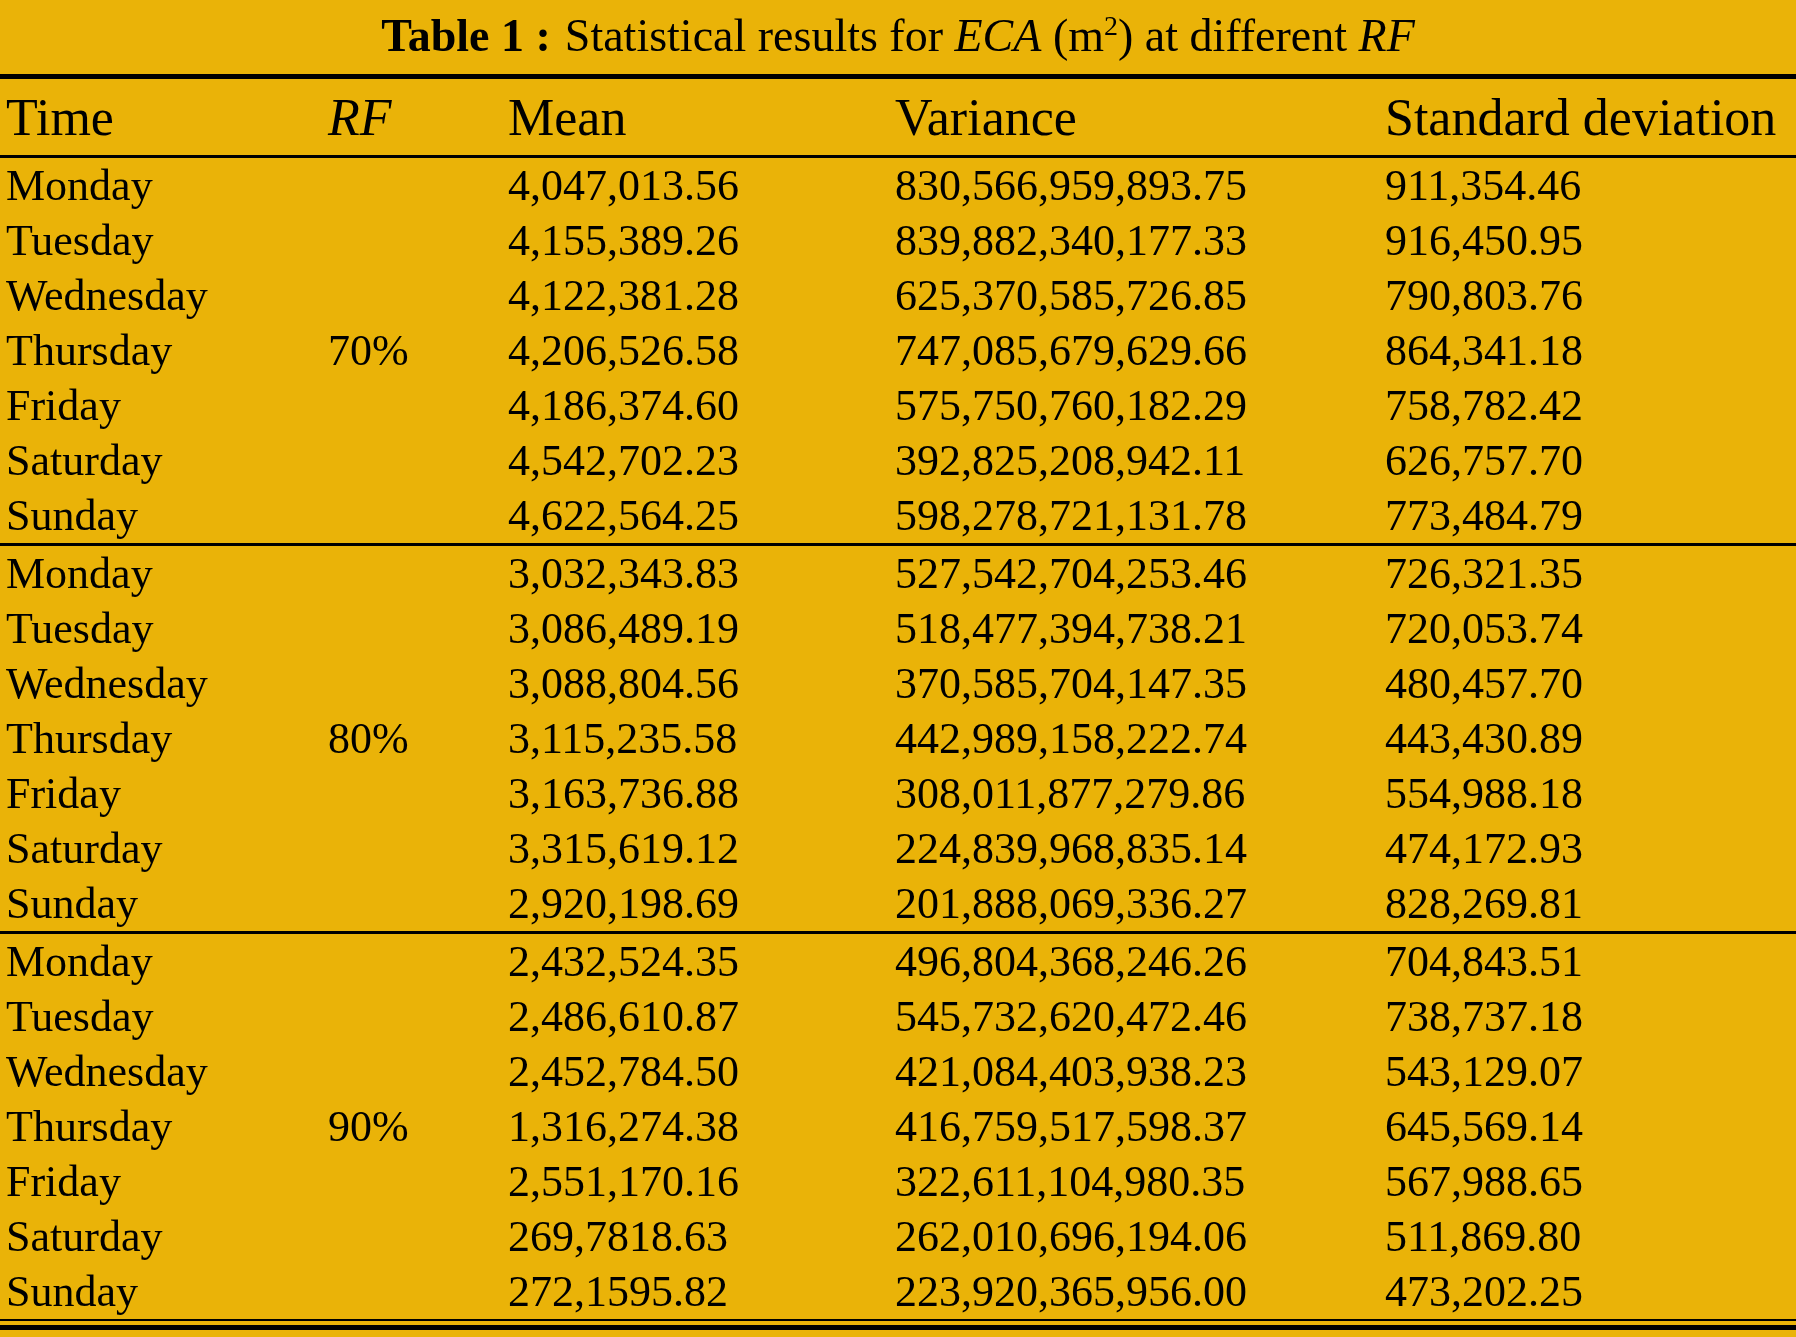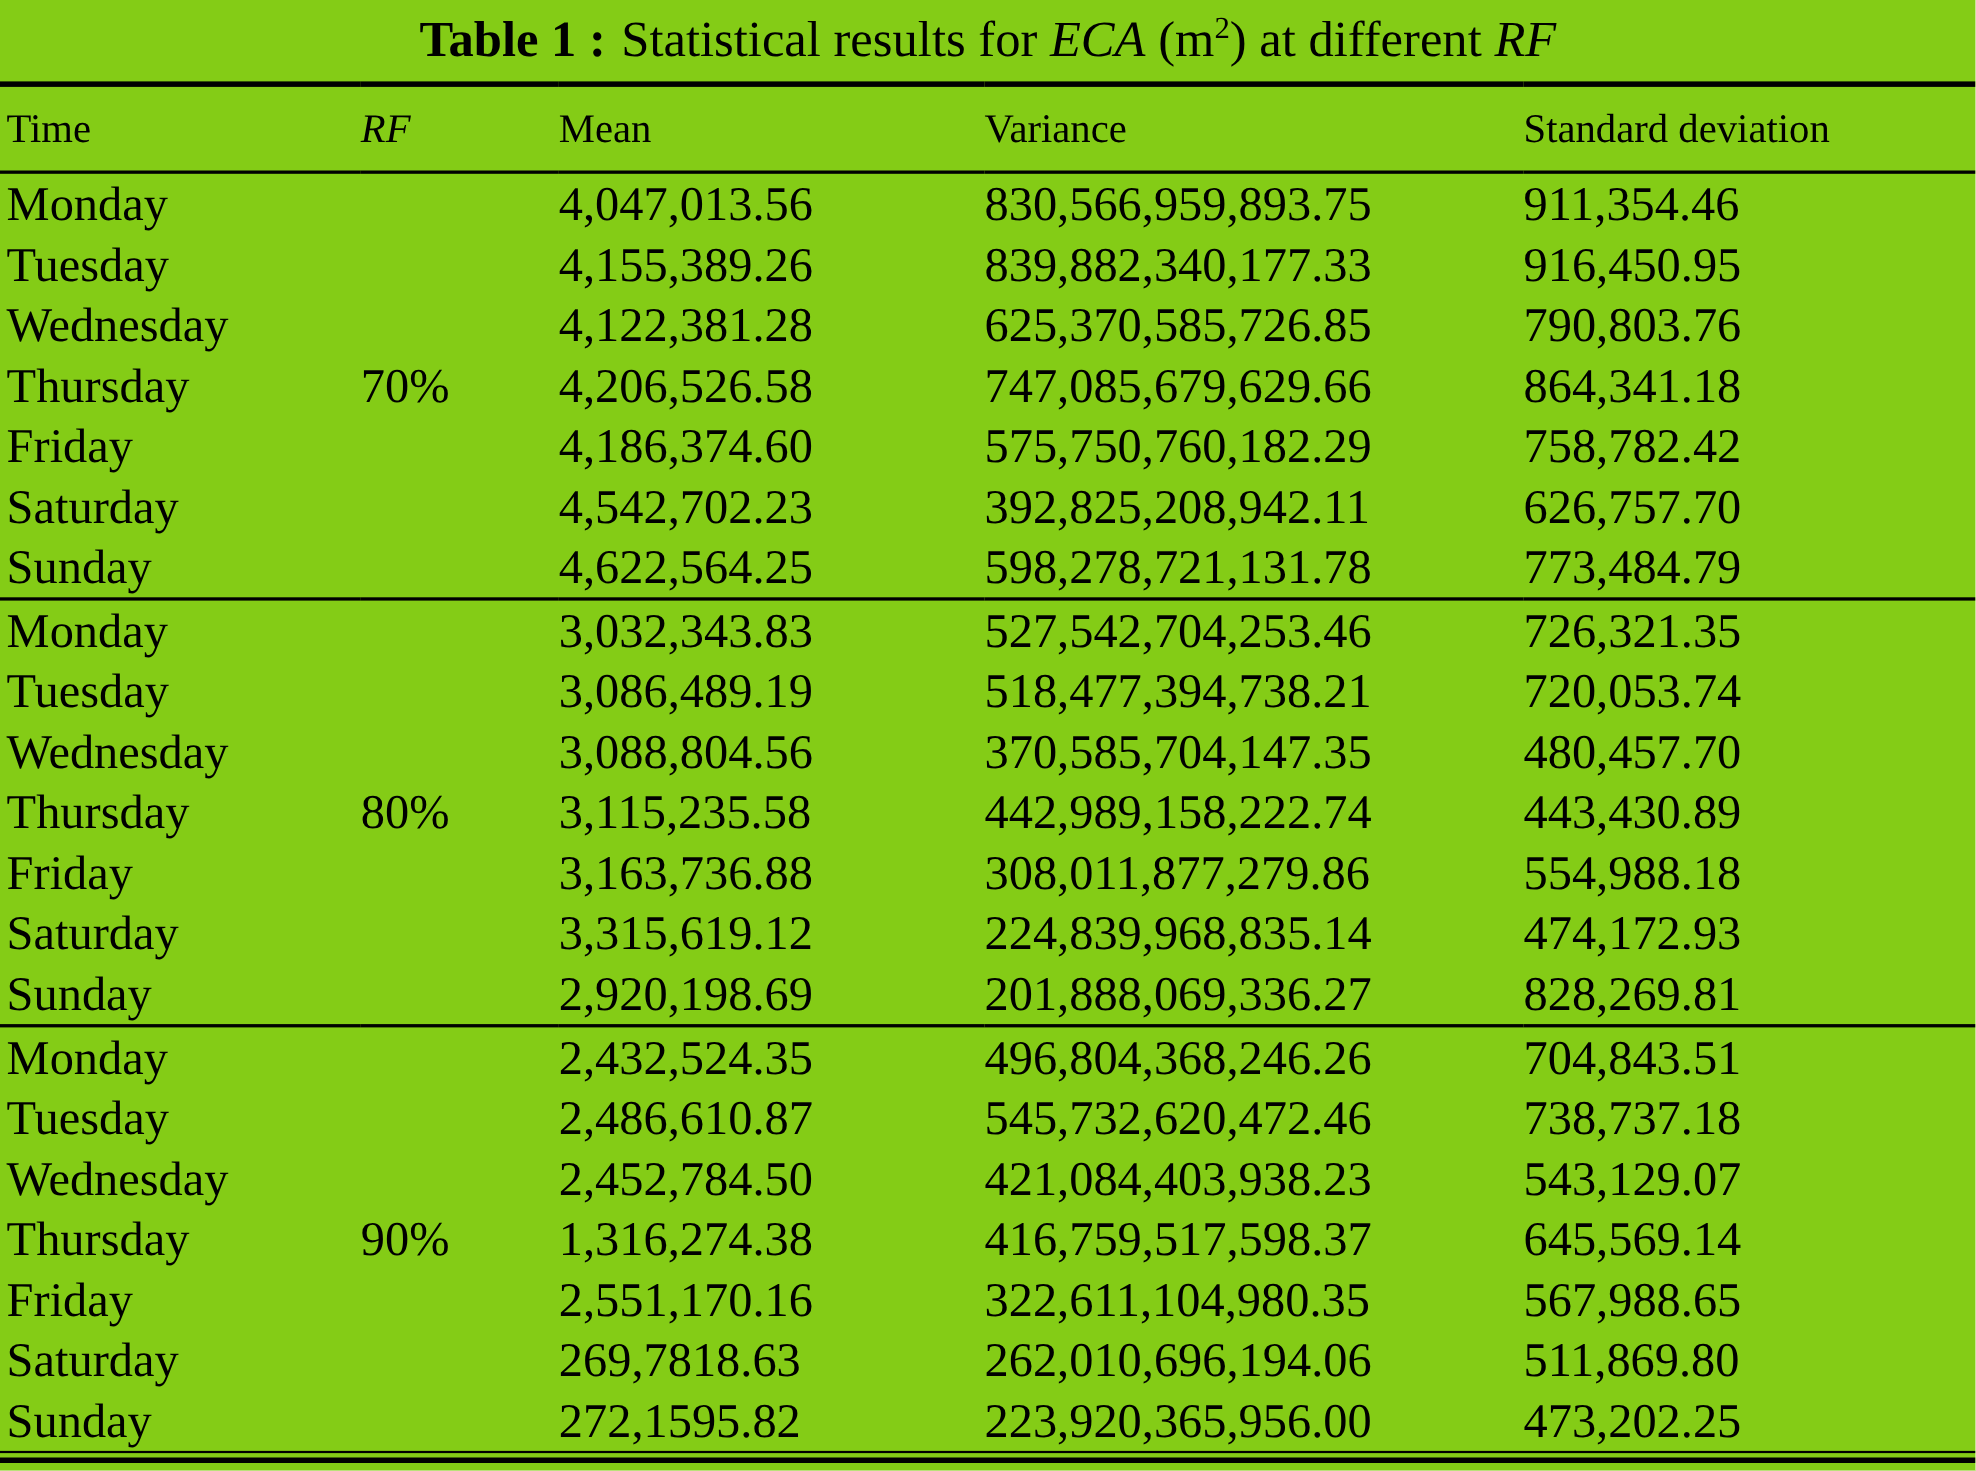"Table 1 : Statistical results" .page { background: #84cc16 -> #eab308 }
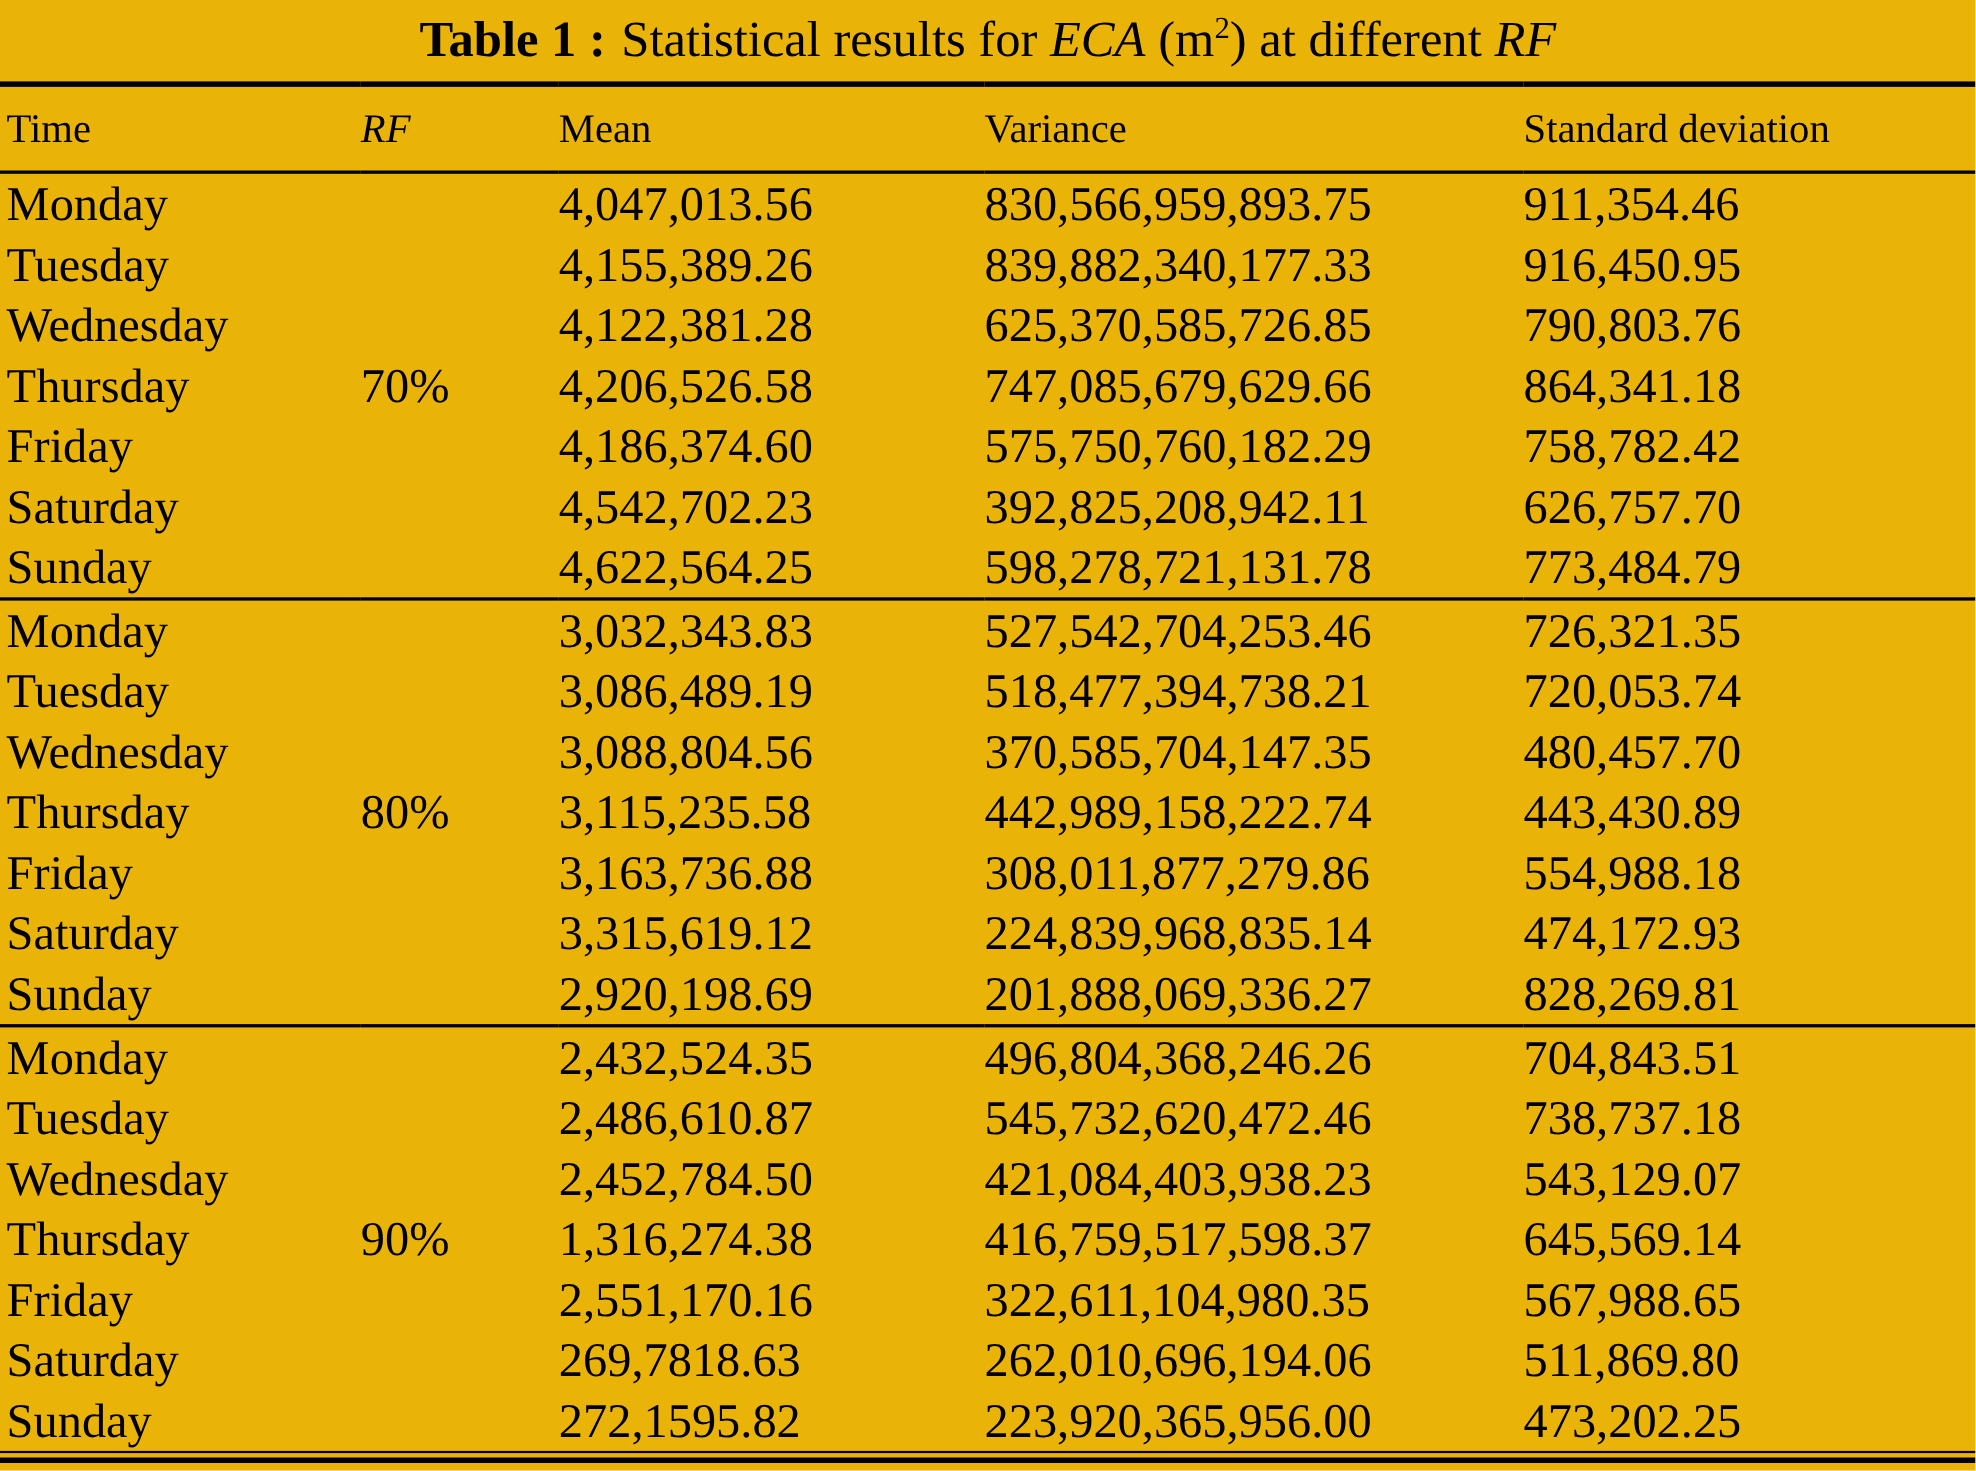"Time" thead th { font-size: 37px -> 52px }
